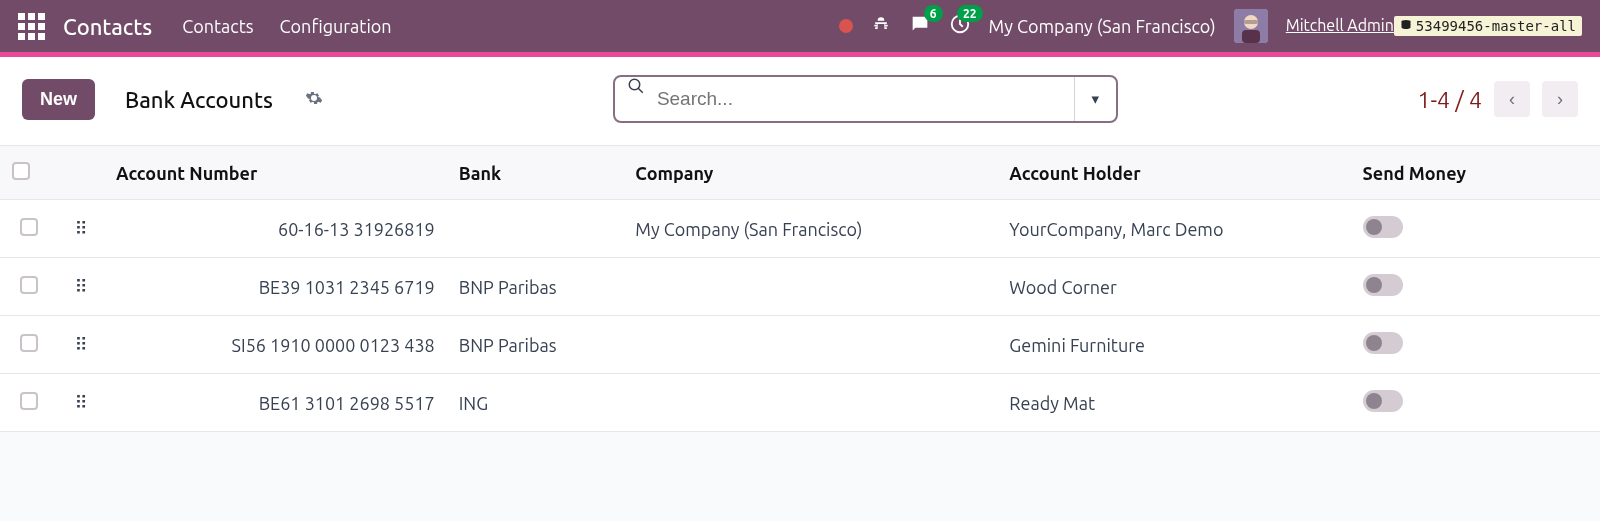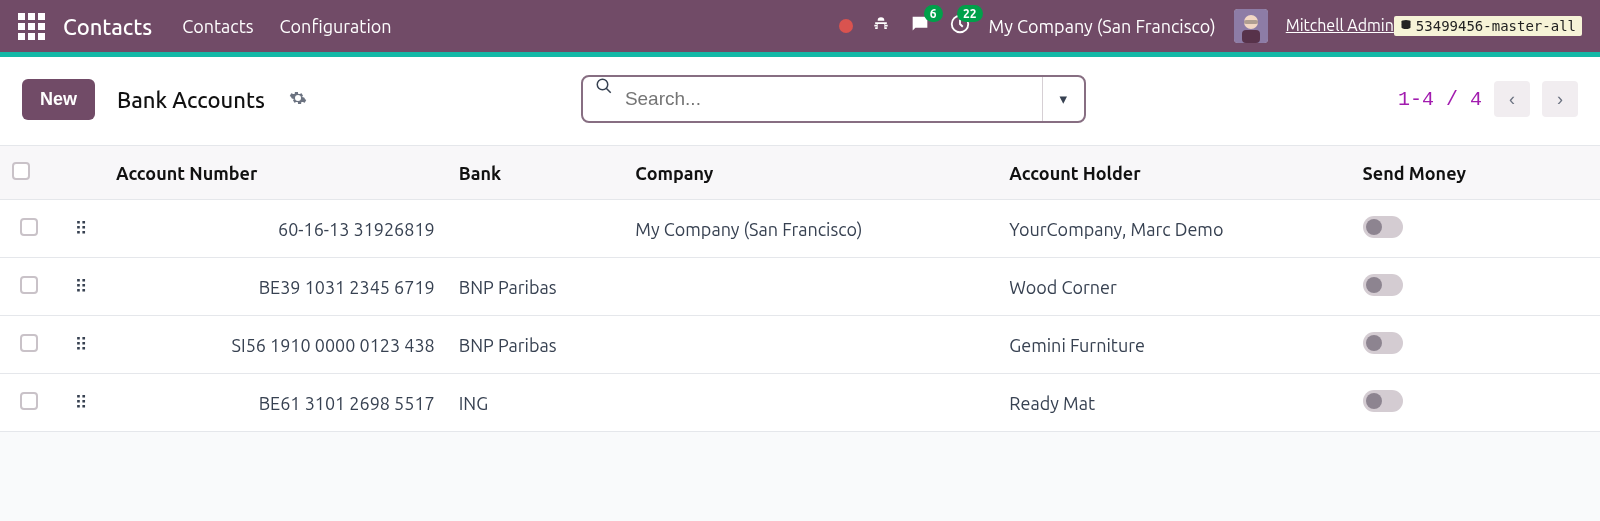"Contacts" .navbar { border-bottom: 5px solid #14b8a6 -> 5px solid #ec4899 }
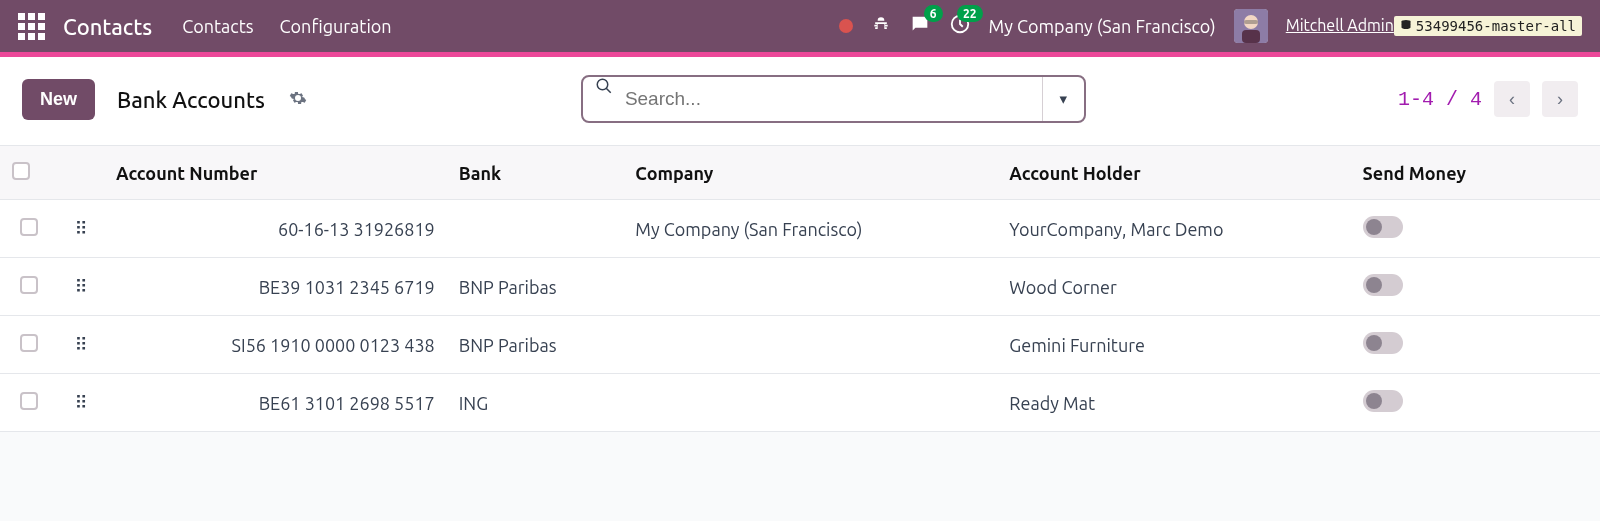"New" .control-panel { gap: 22px -> 30px }
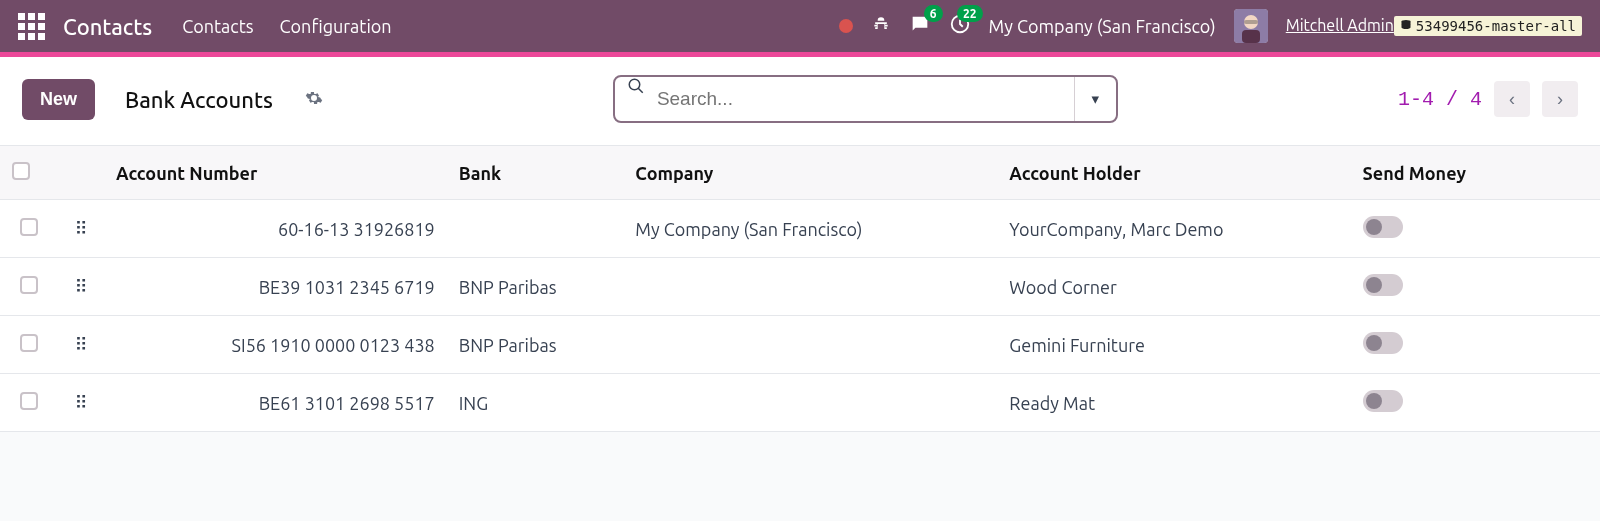"1-4 / 4" .paging-text { color: #a21caf -> #7f1d1d; font-family: Liberation Mono, monospace -> none; font-size: 20px -> 23px }
